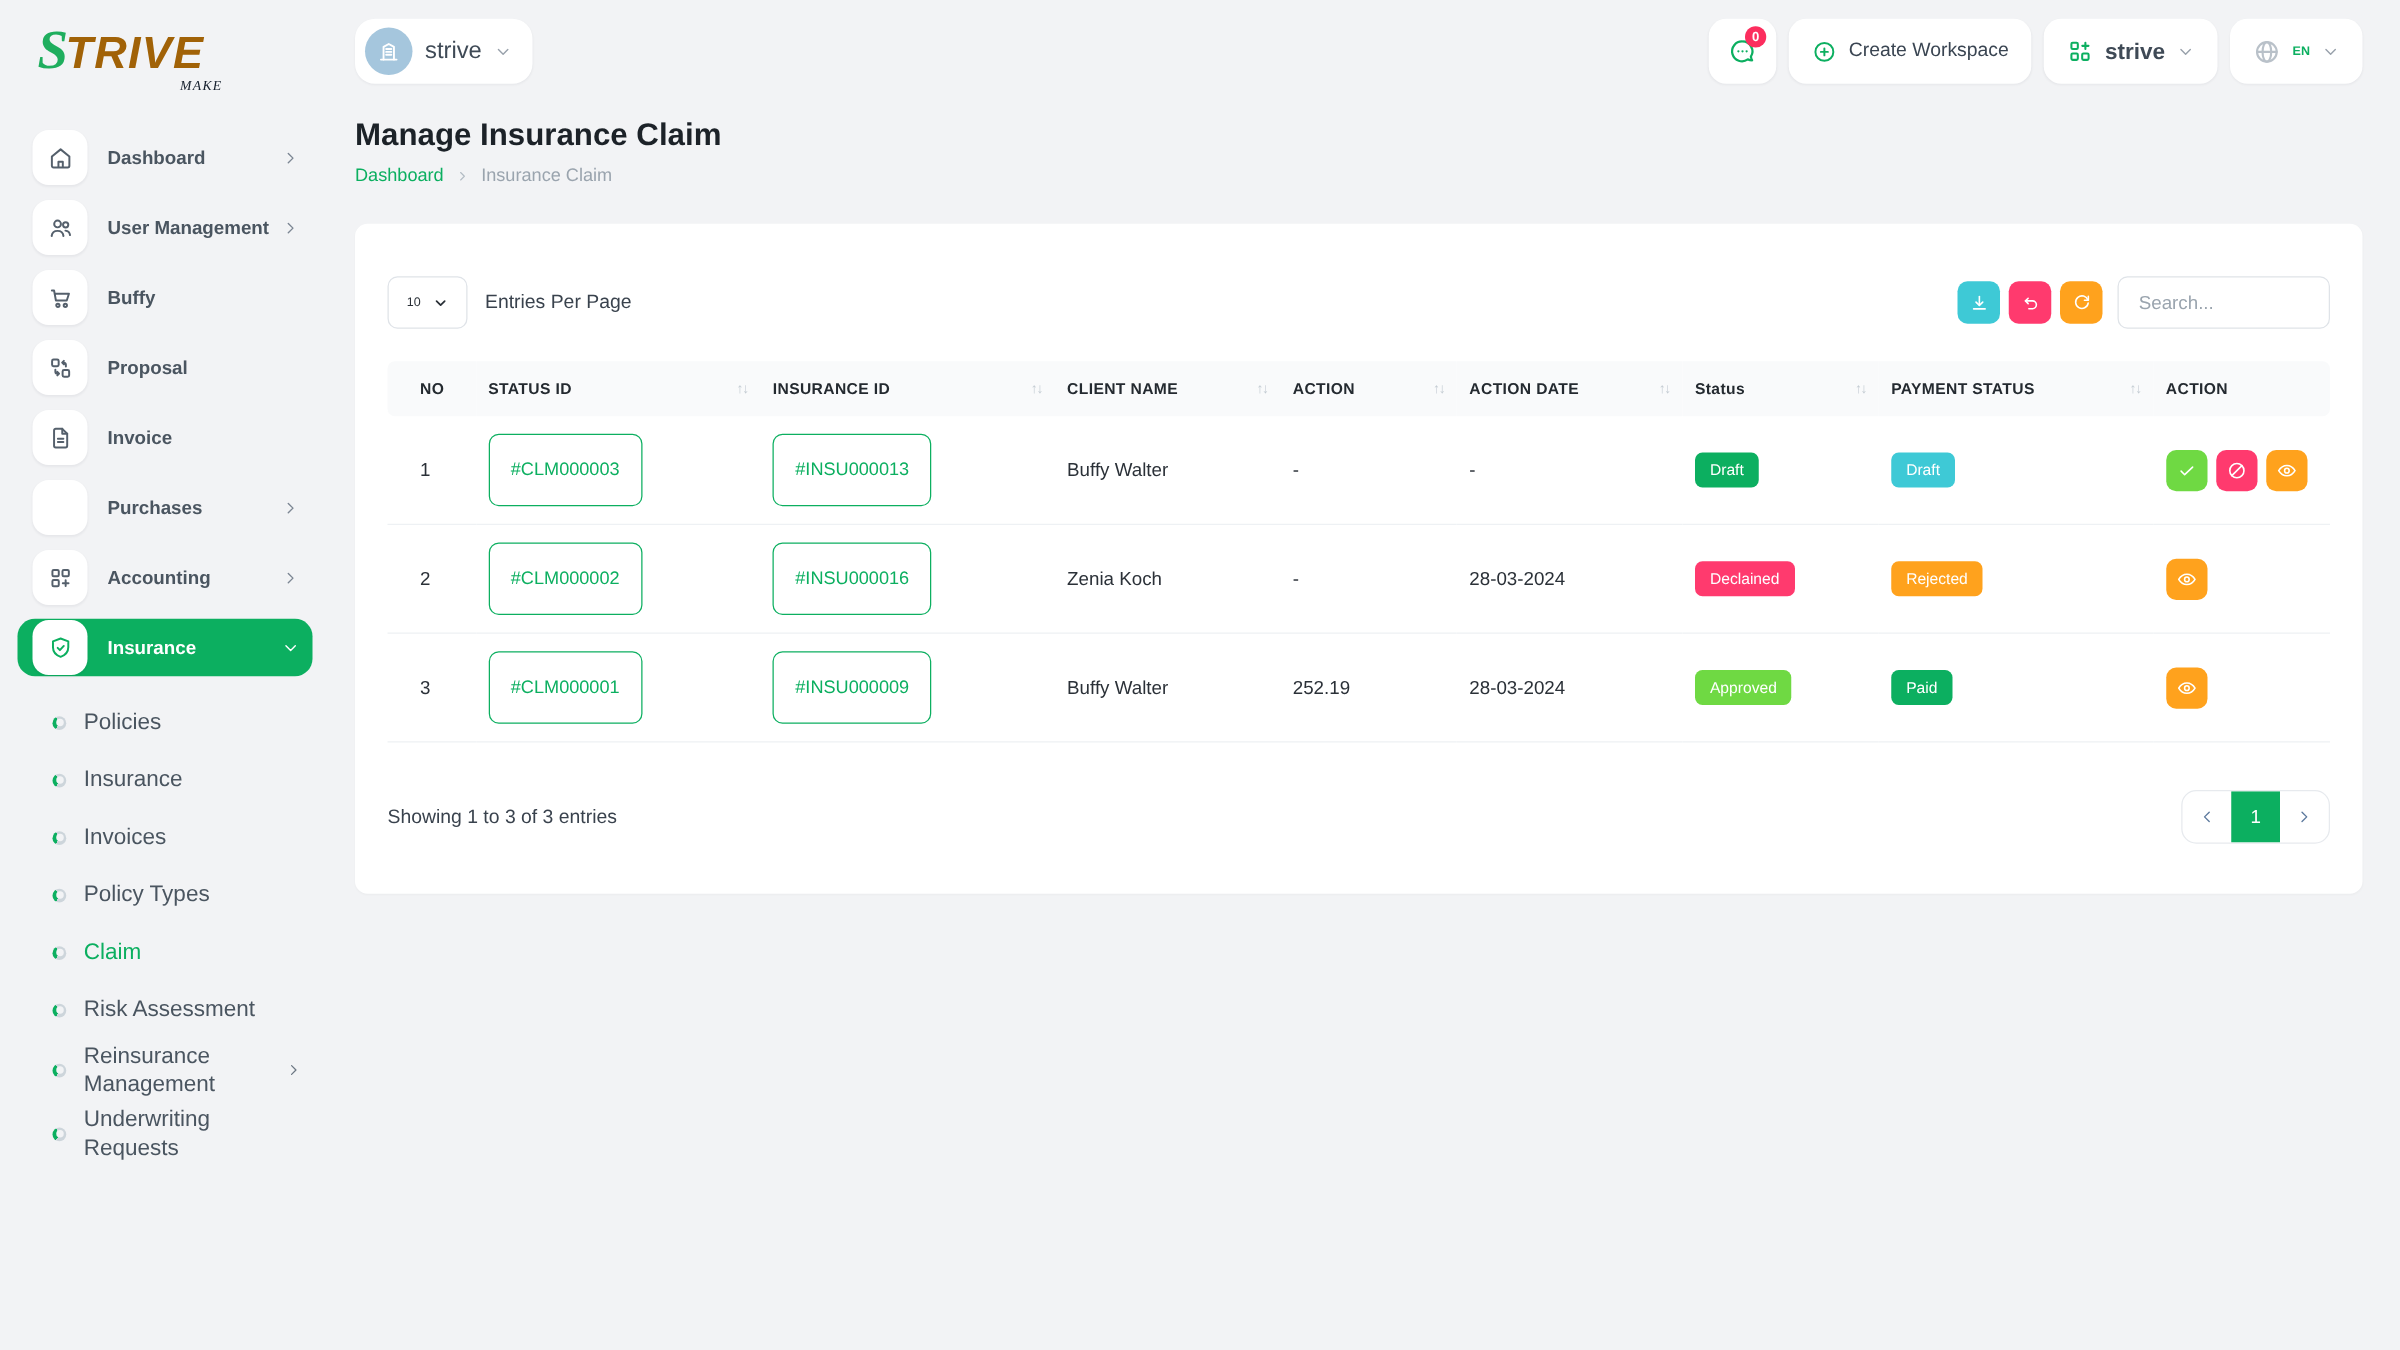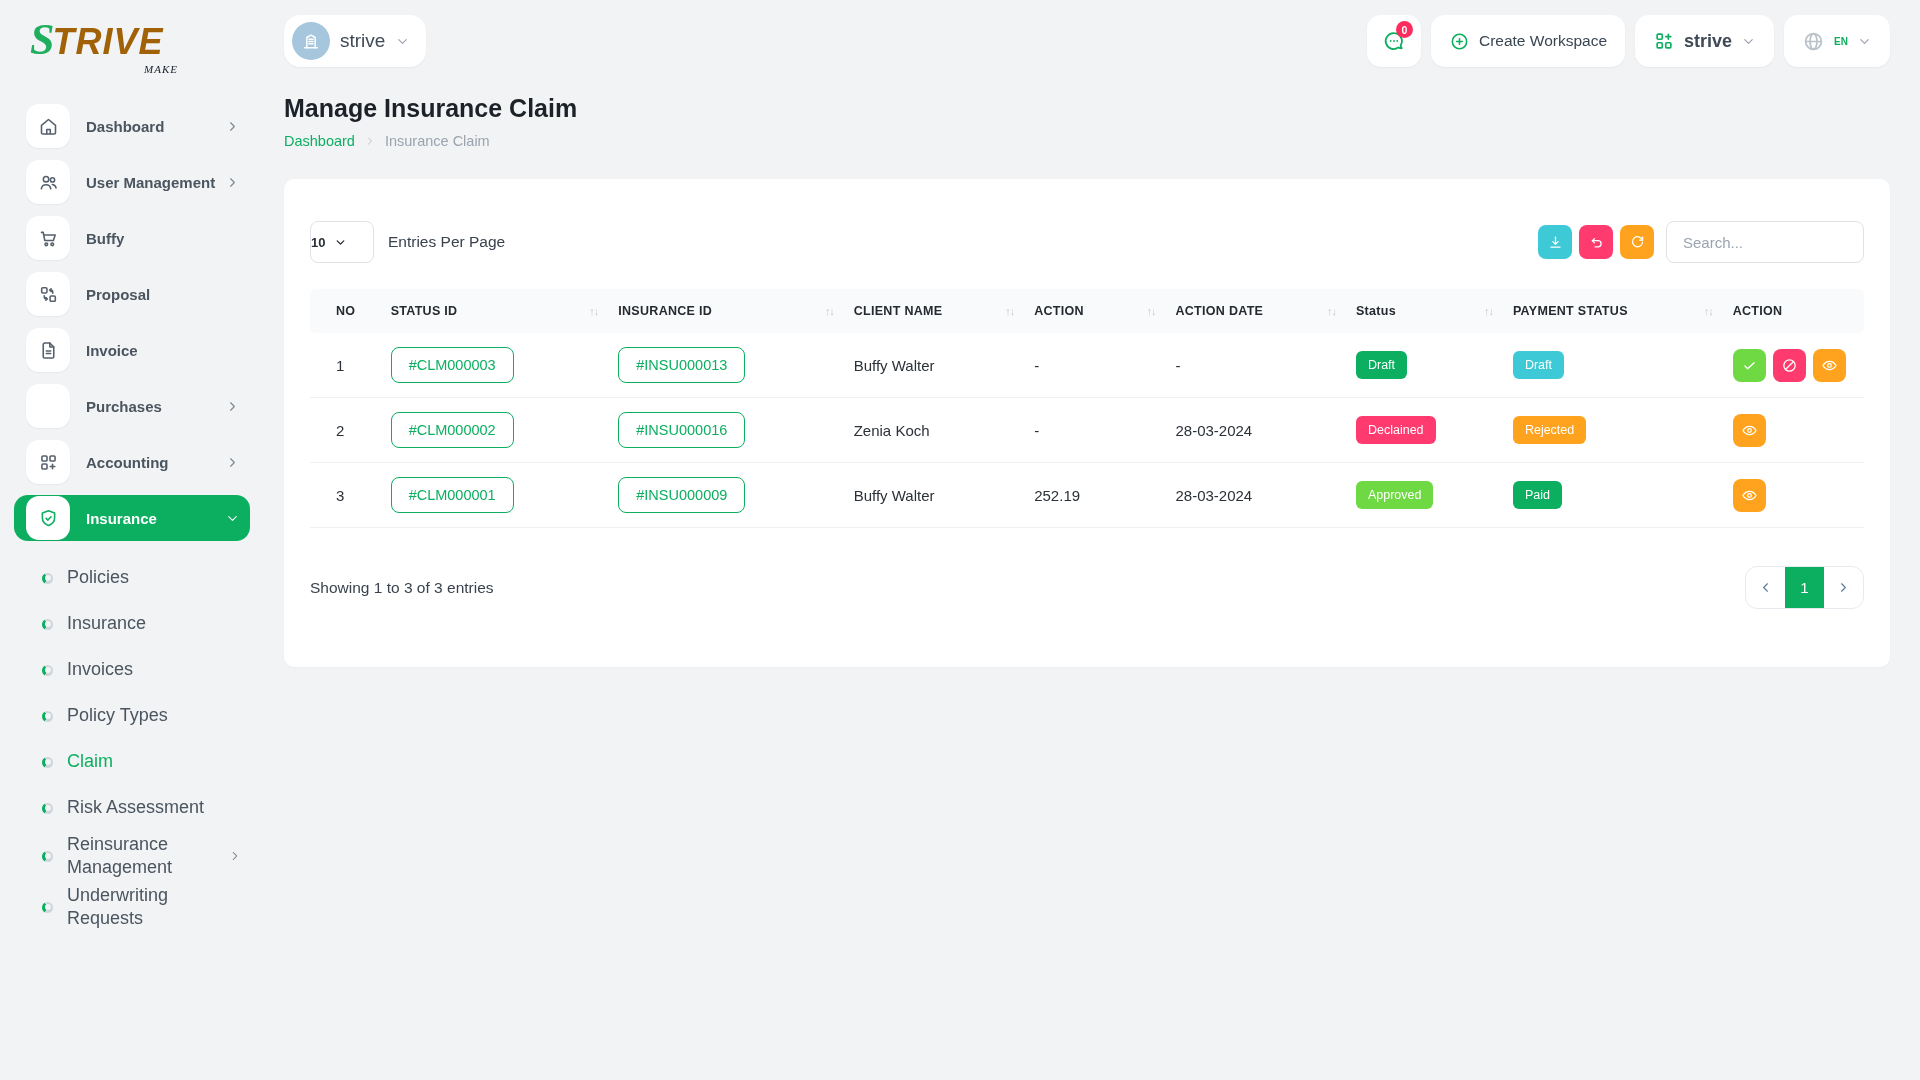"10" .per-page { font-size: 13px -> 10px; font-weight: 700 -> 400; justify-content: flex-start -> center }
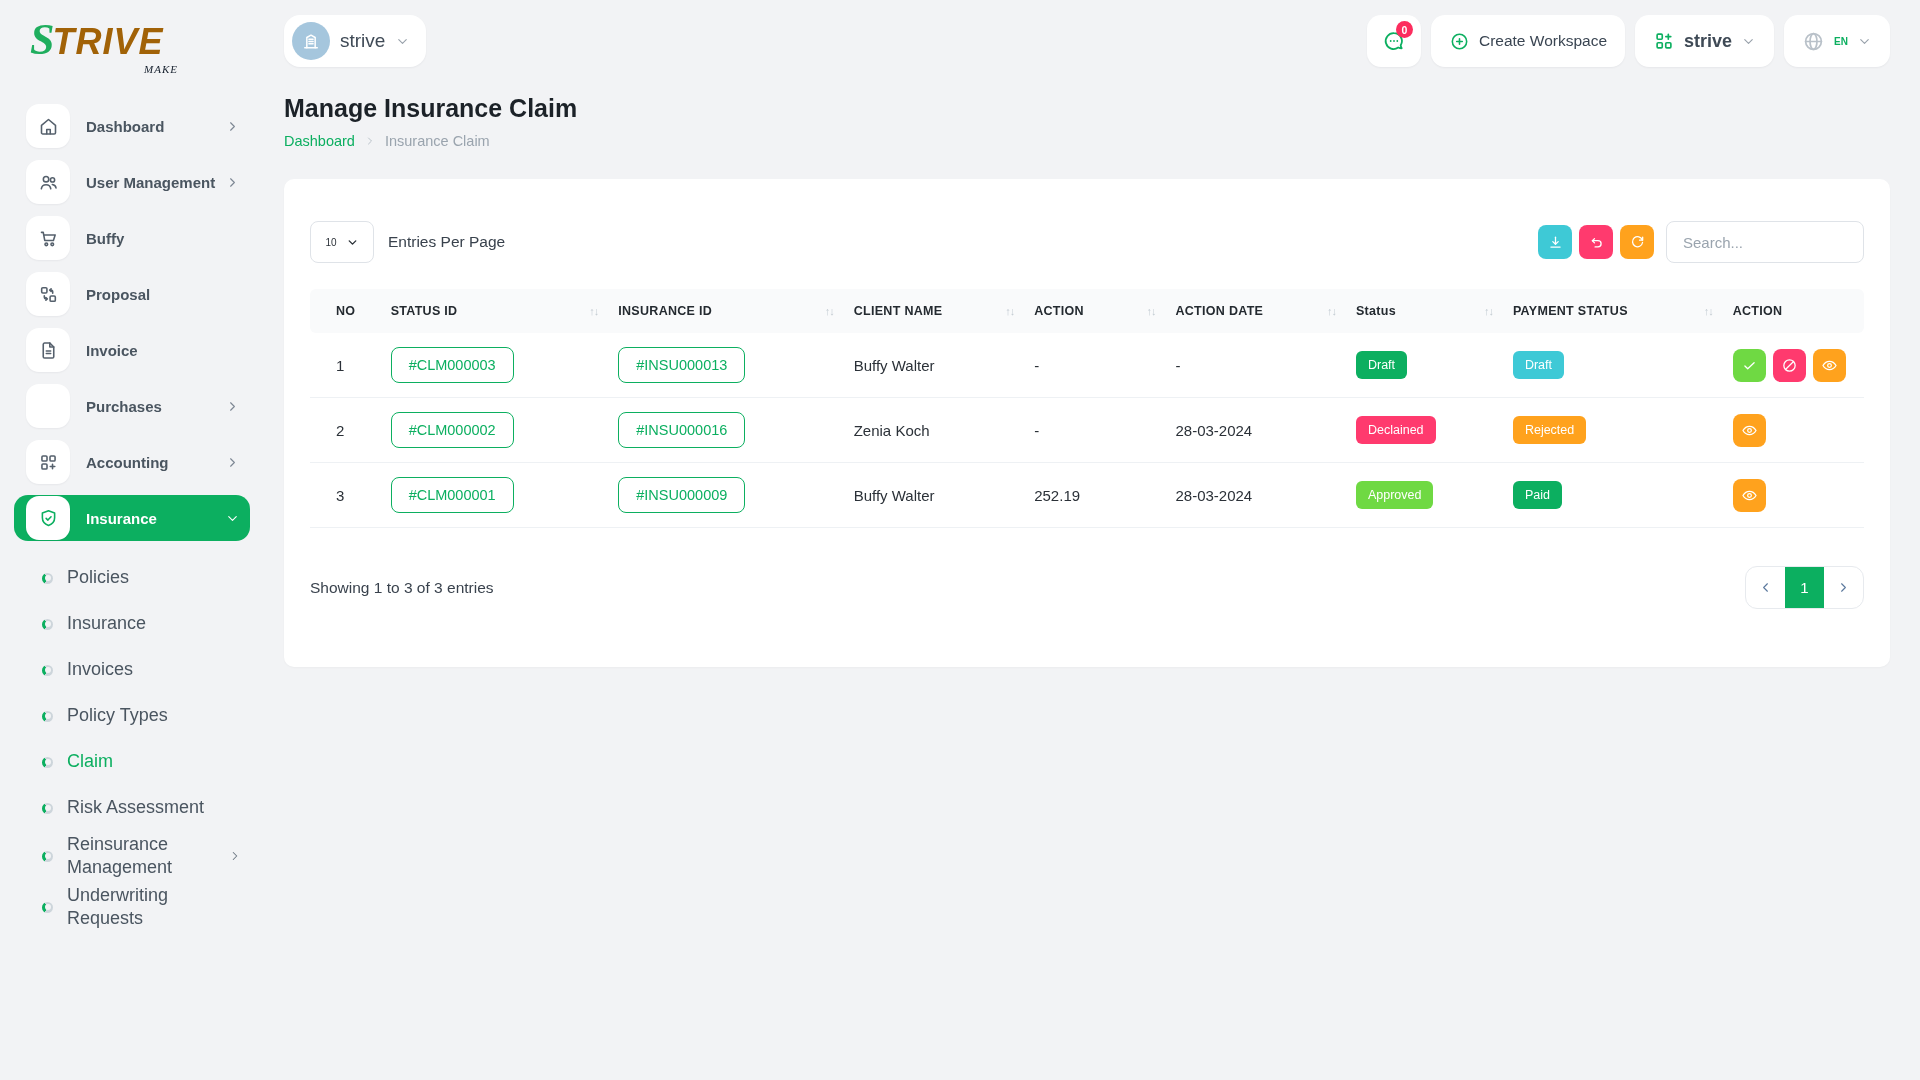"Search..." .search-input { width: 198px -> 170px }
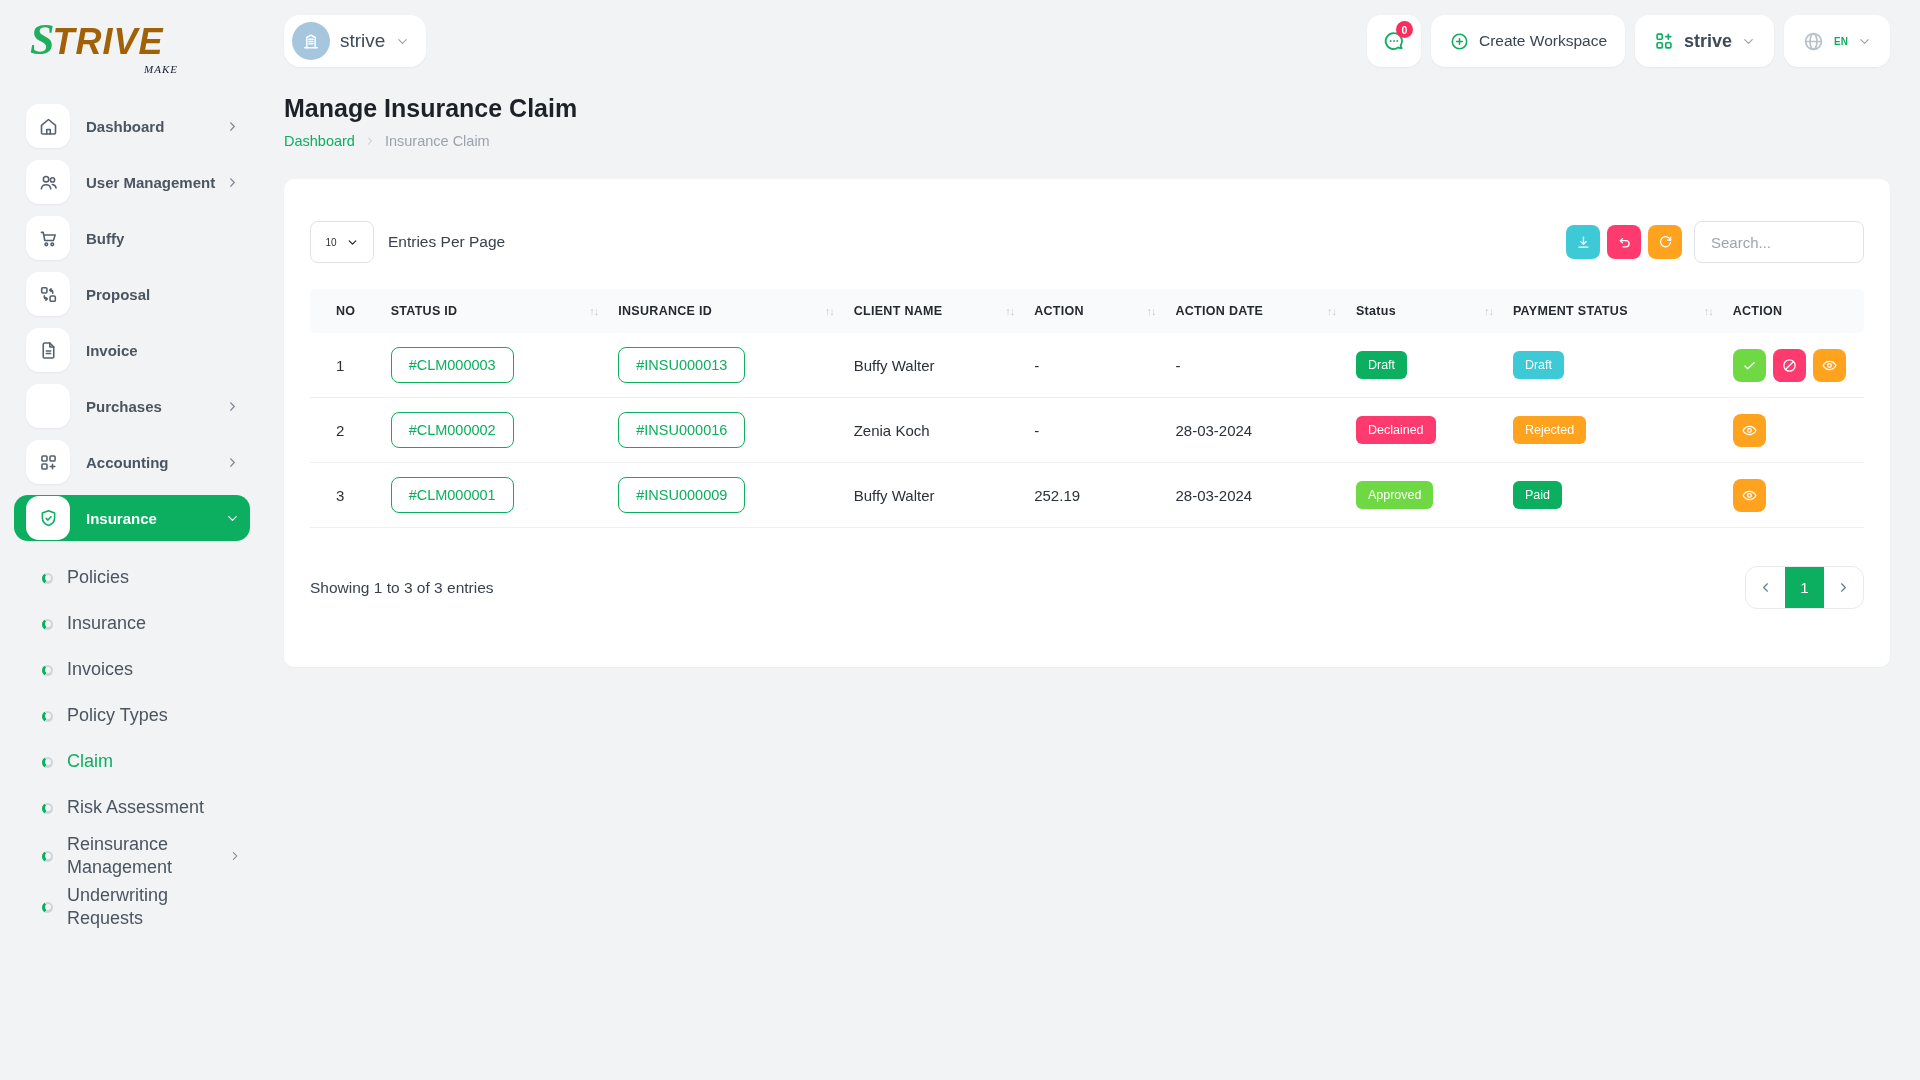"#CLM000003" .id-badge { padding: 9px 17px -> 20px 17px }
